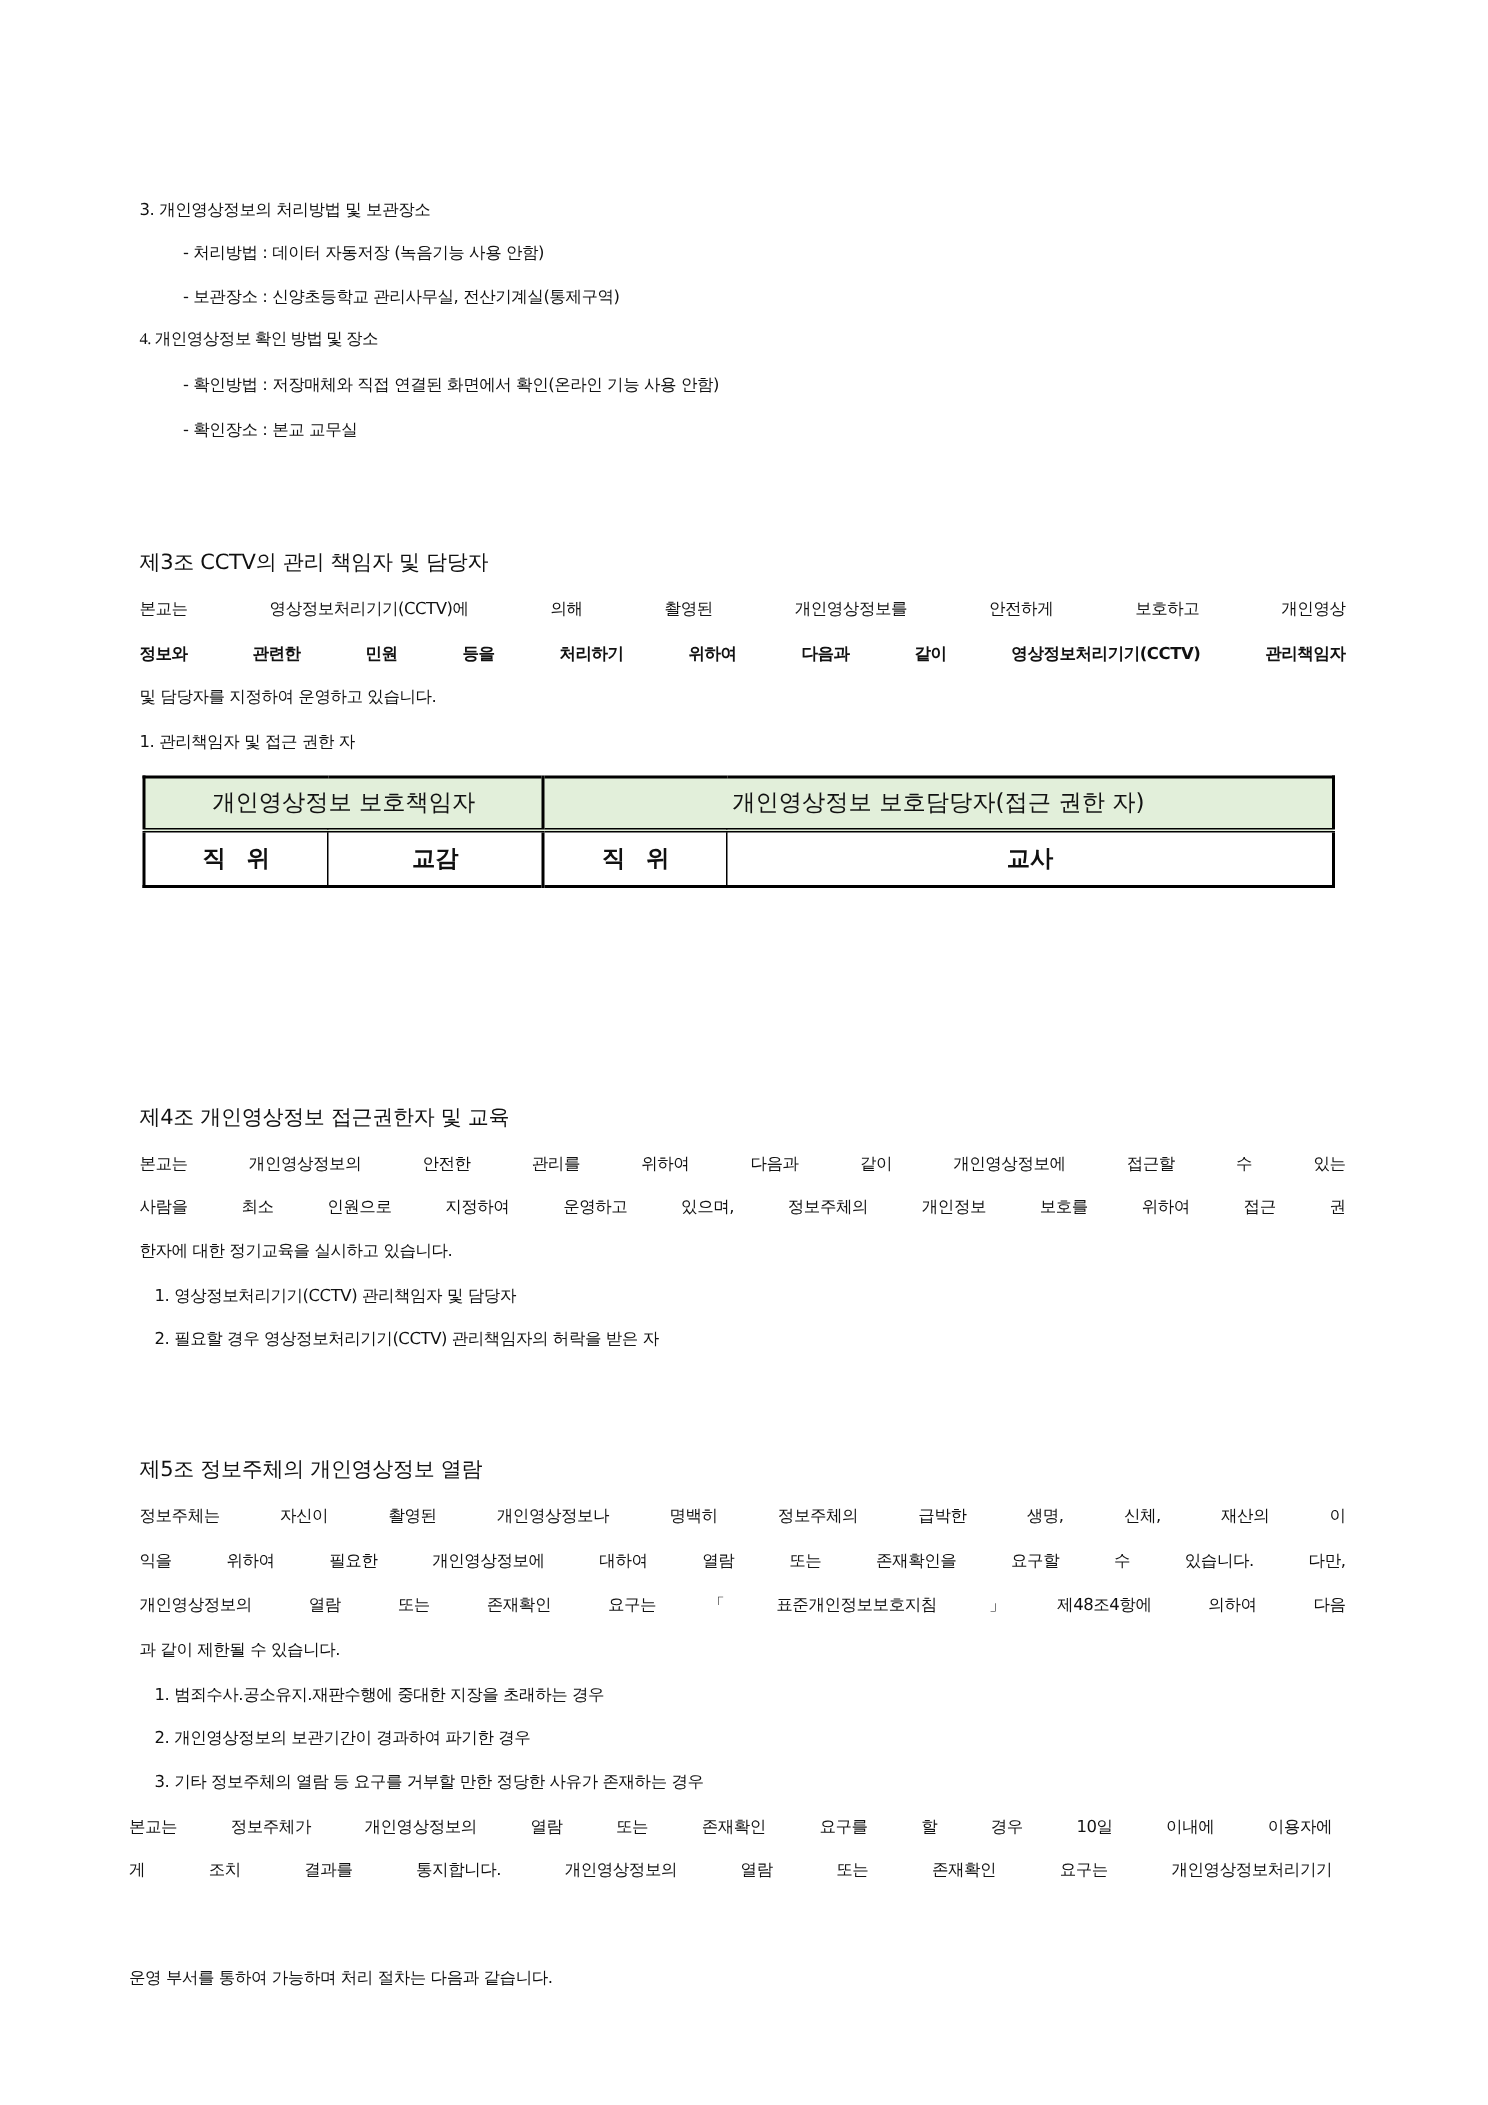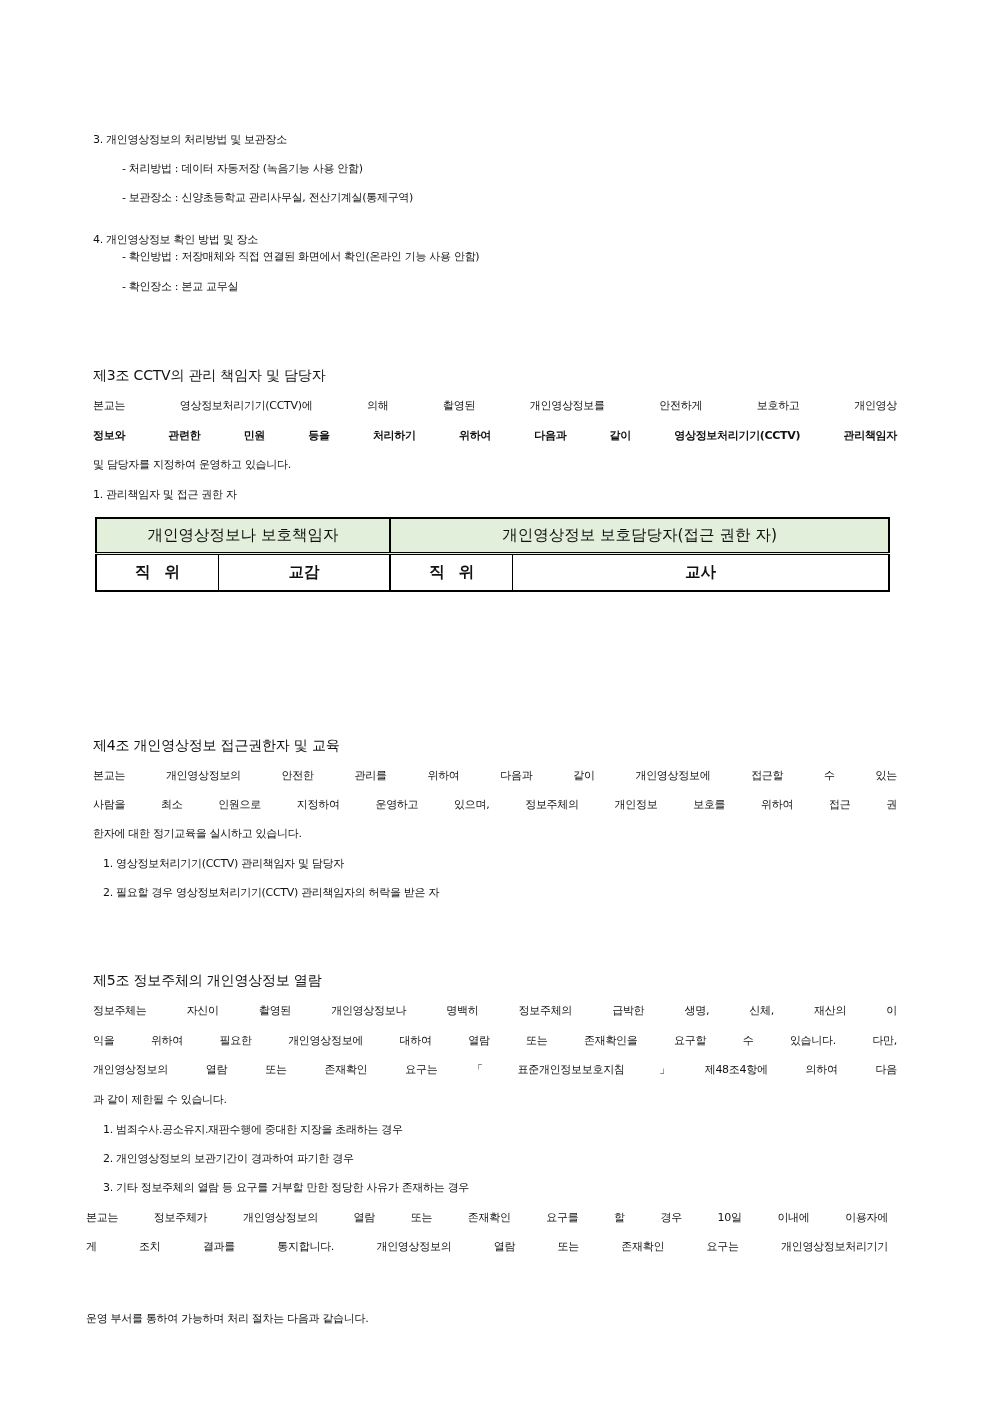"4. 개인영상정보 확인 방법 및" div.line { font-family: none -> Liberation Serif, serif; top: 230px -> 216px }
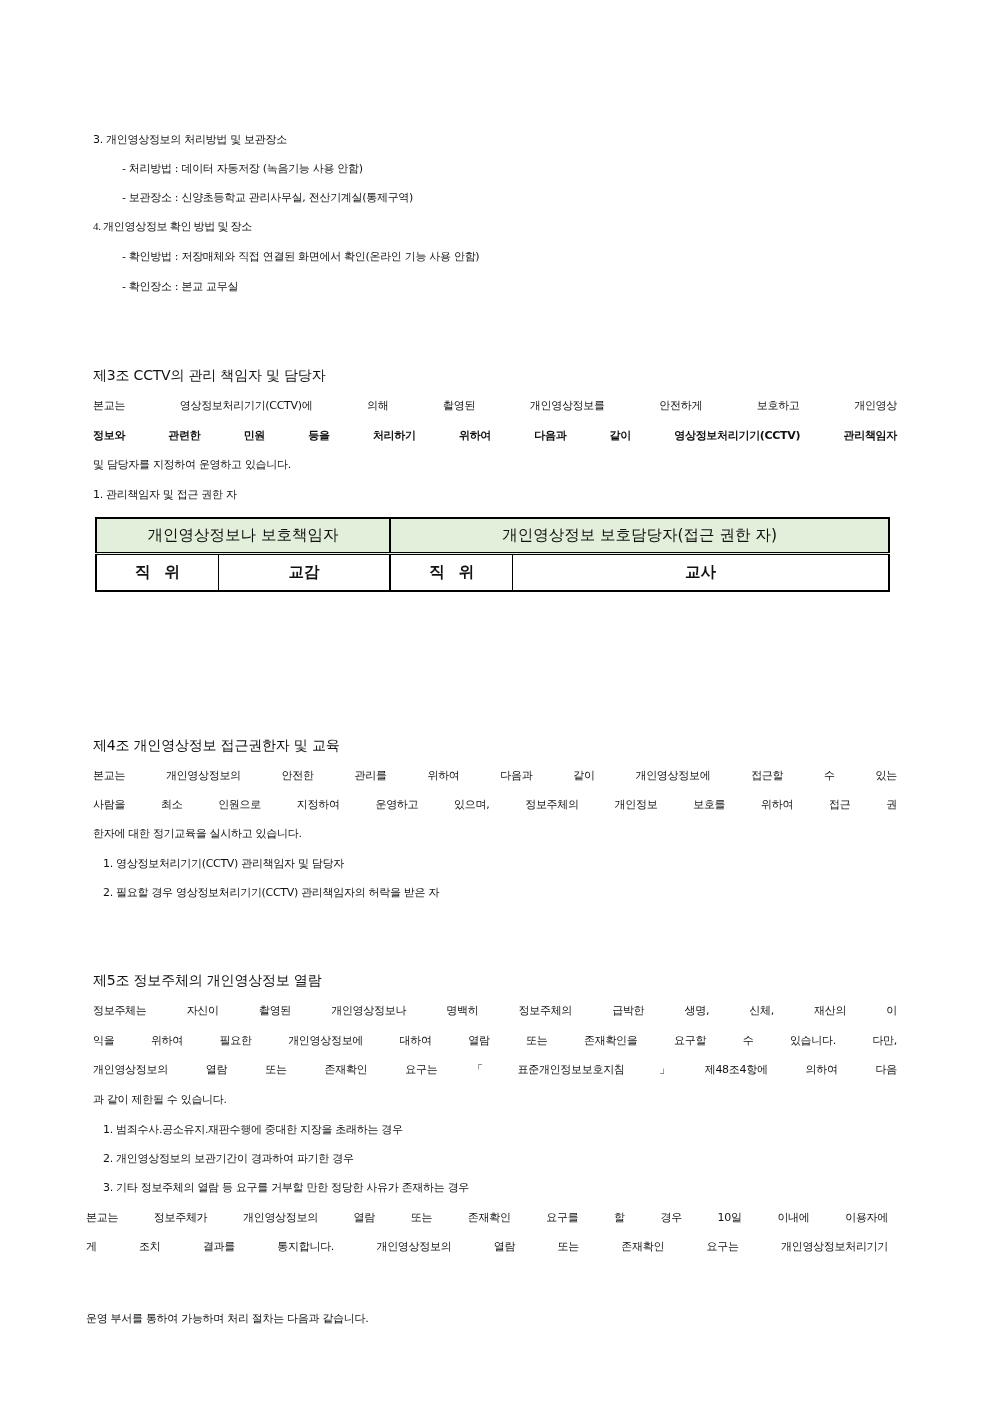"개인영상정보나 보호책임자" td { text: 개인영상정보나 -> 개인영상정보 }
